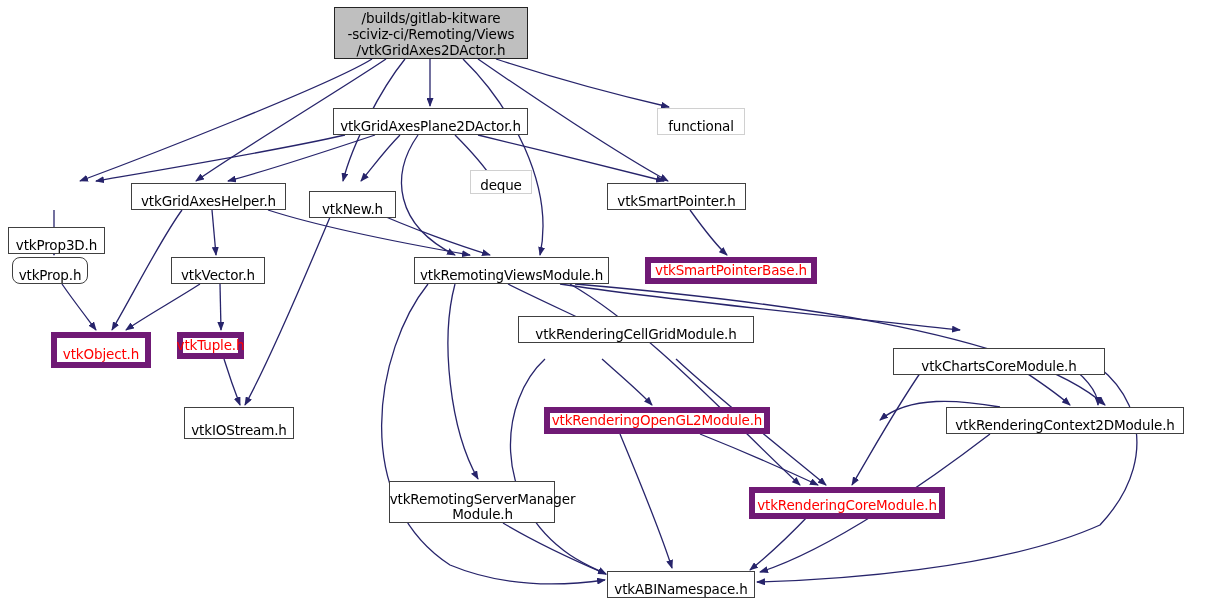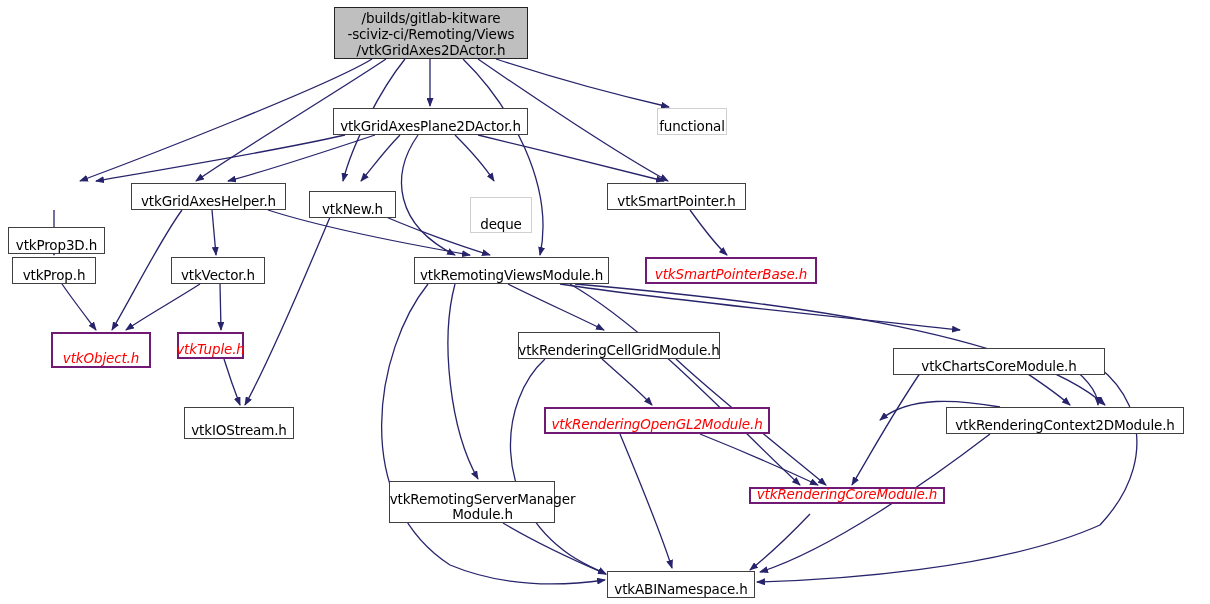"functional" div.node { width: 70px -> 88px }
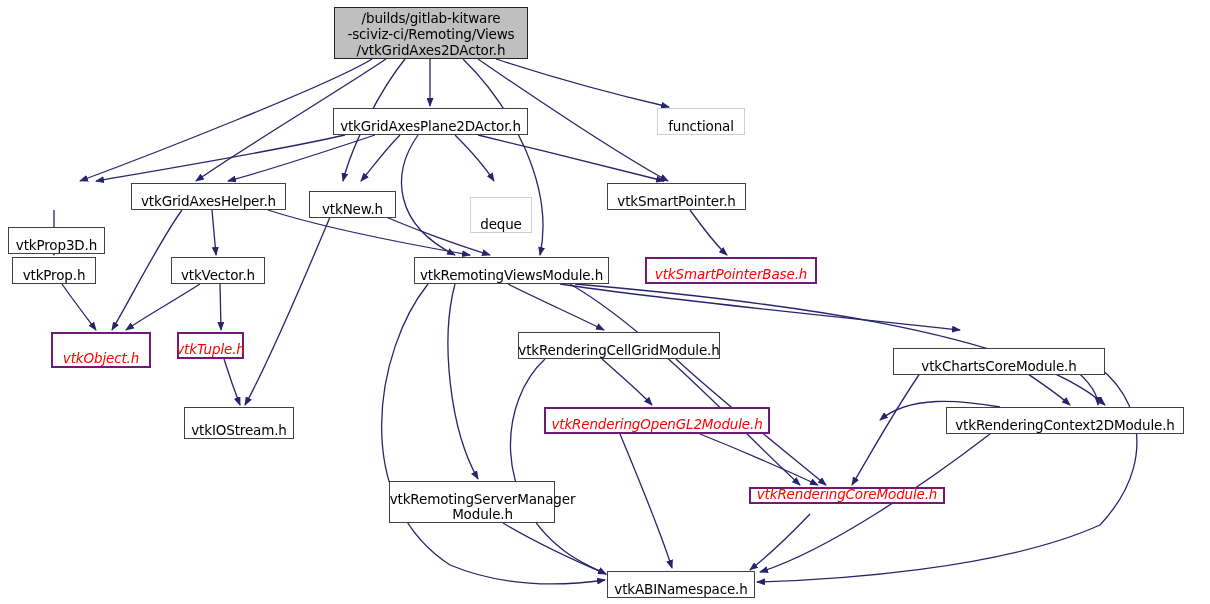"deque" div.node { height: 36px -> 24px; top: 197px -> 170px }
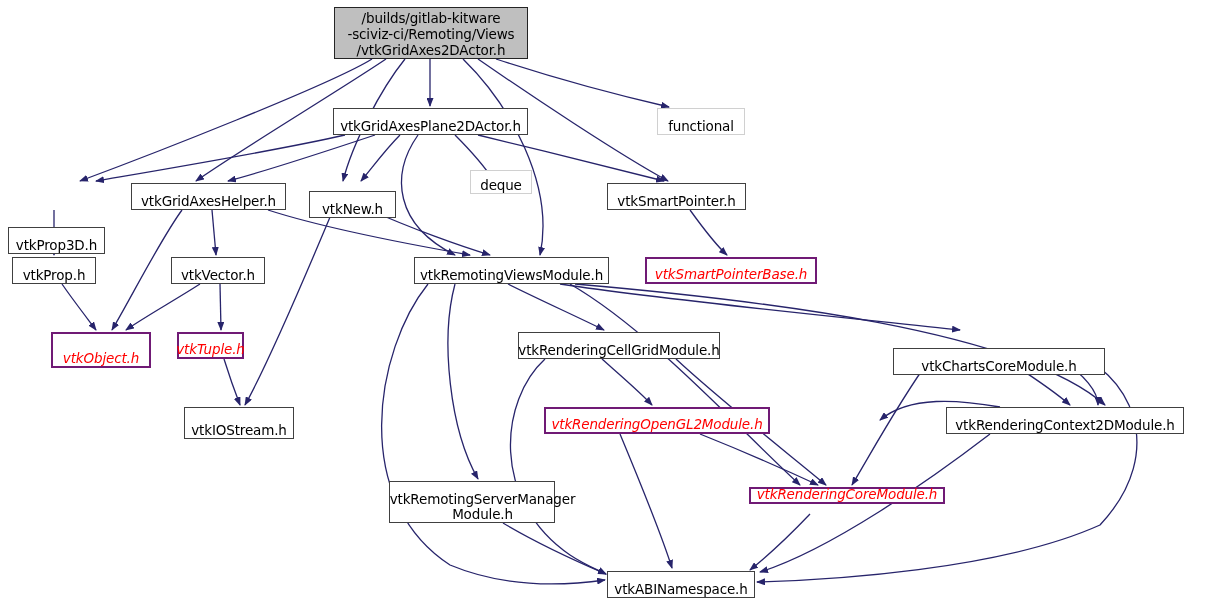"vtkProp.h" div.node { border-radius: none -> 8px; width: 84px -> 76px }
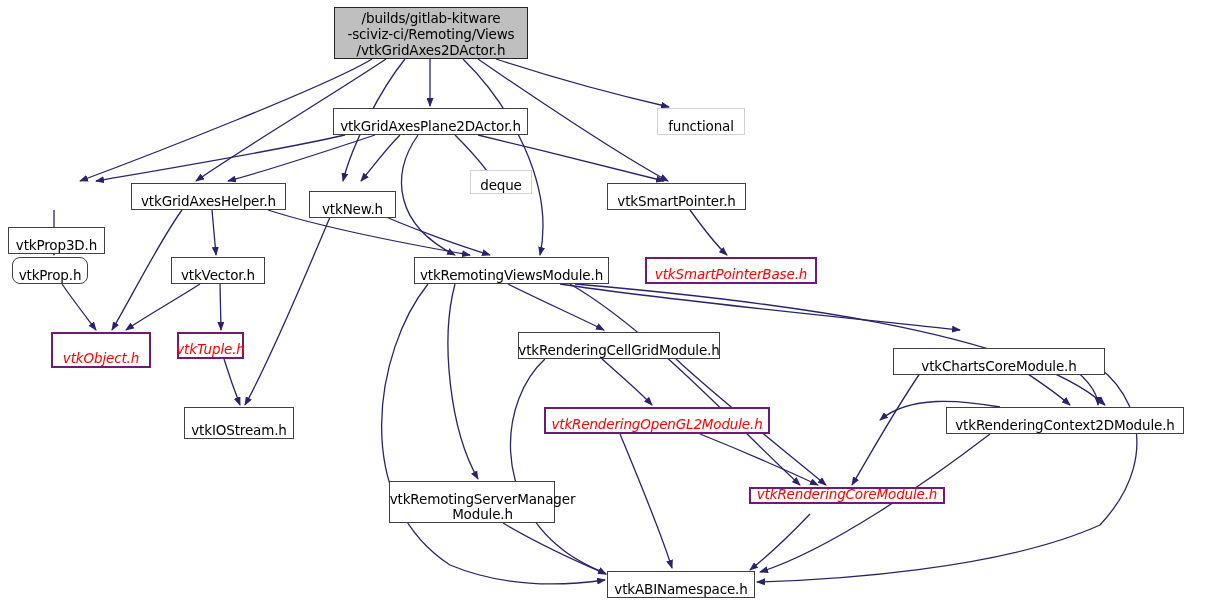"vtkSmartPointerBase.h" .node.red { border: 2px solid #701a75 -> 6px solid #701a75; font-style: italic -> none }
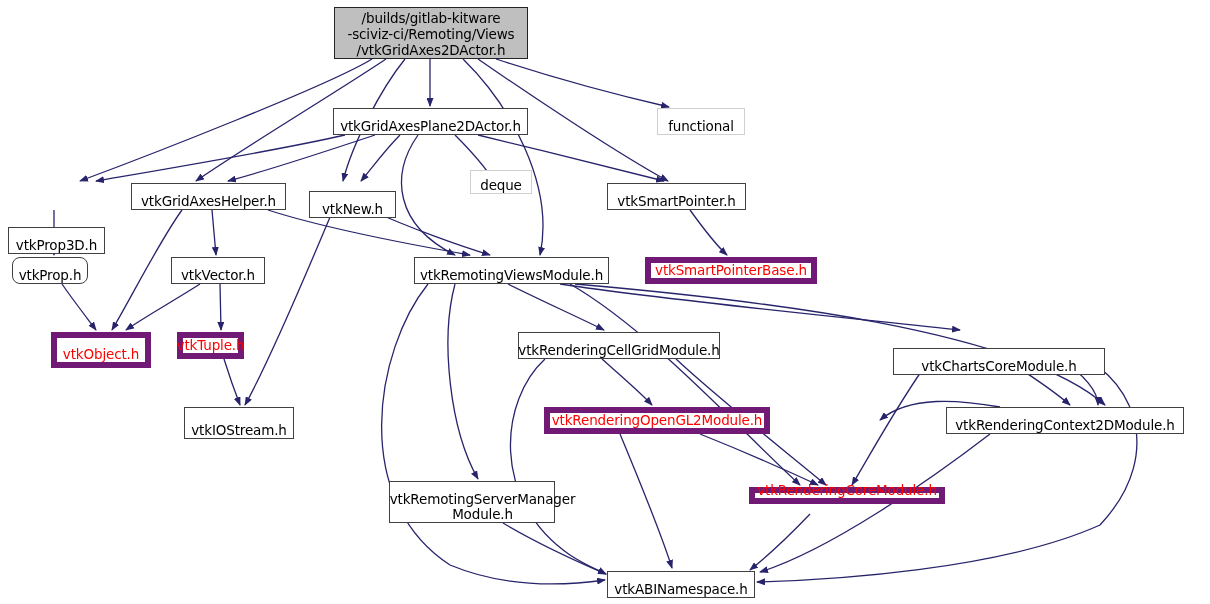"vtkRenderingCellGridModule.h" div.node { top: 332px -> 316px; width: 202px -> 236px }
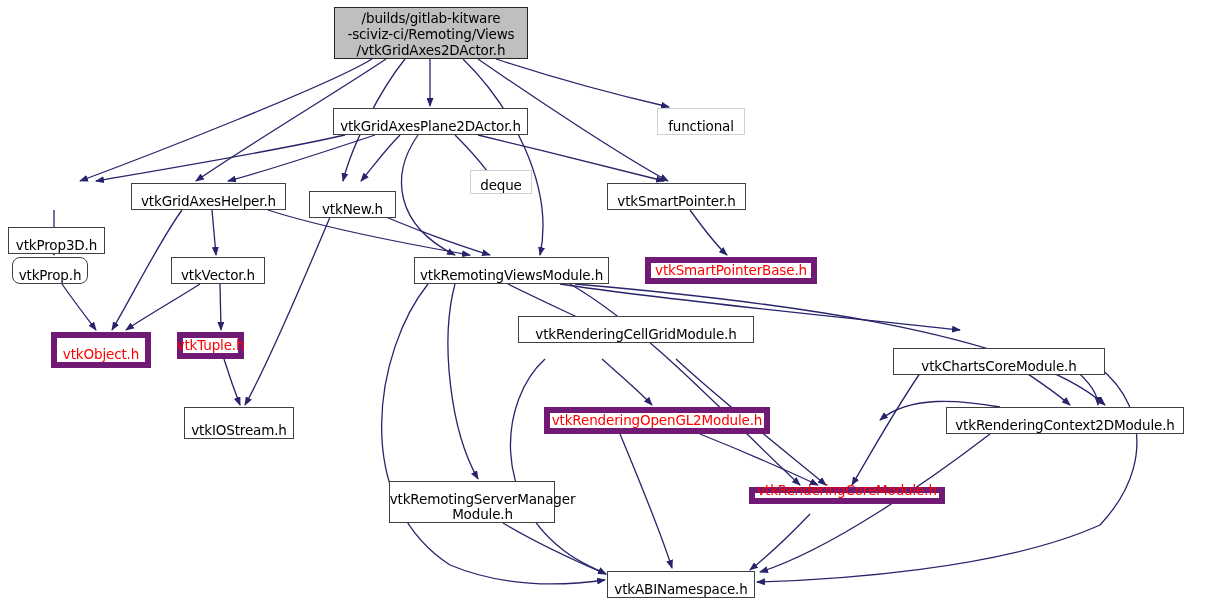"vtkRenderingCoreModule.h" div.node { height: 17px -> 32px }
